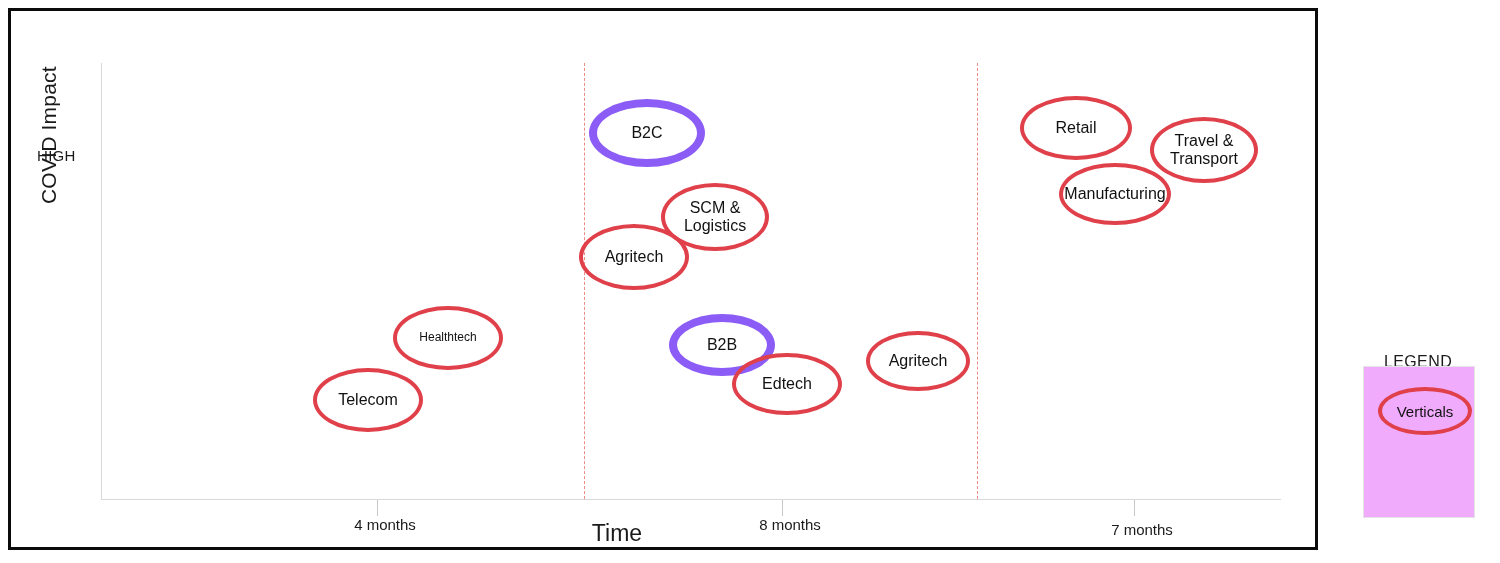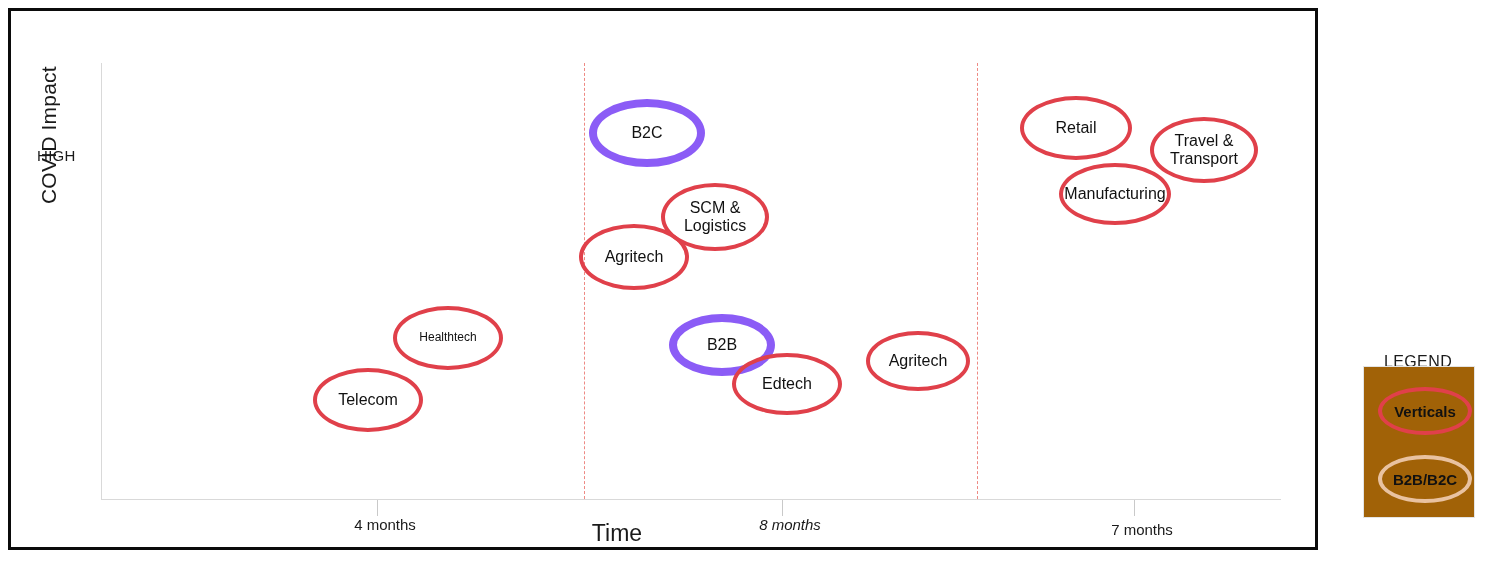"Verticals" .legend-box { background: #a16207 -> #f0abfc; font-weight: bold -> none }
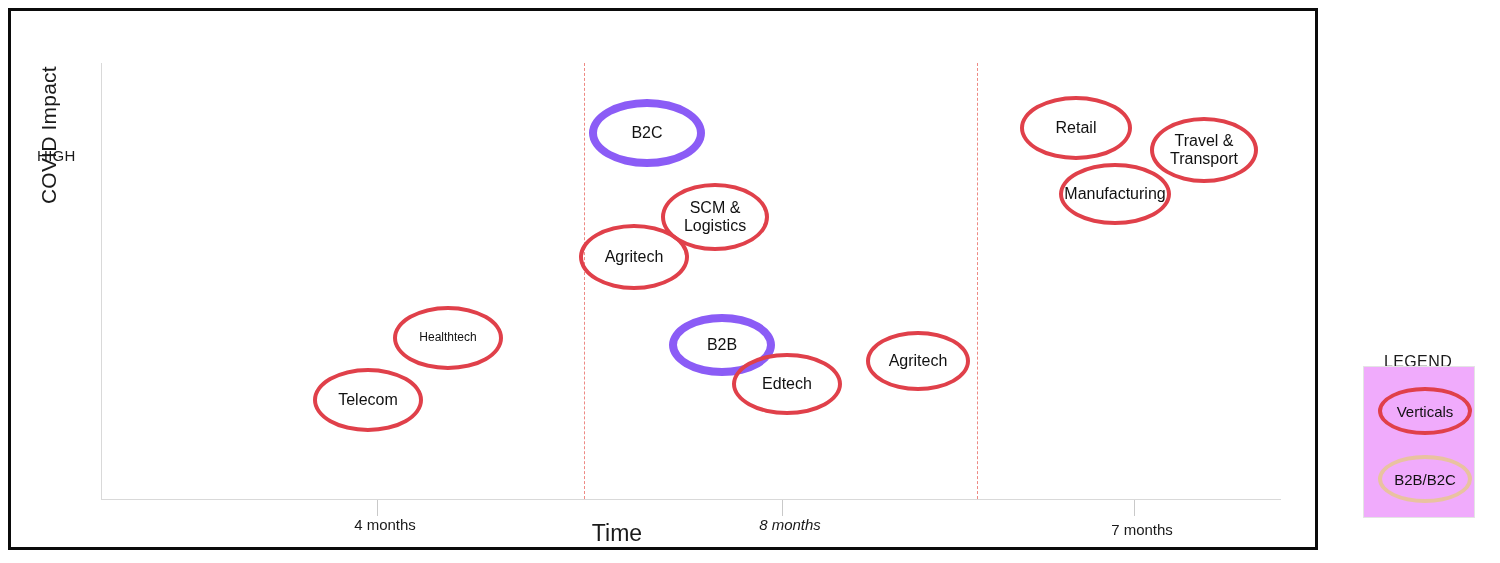"B2B/B2C" div.legend-bubble { html: <div> <span>B2B/B2C</span> </div> -> none }
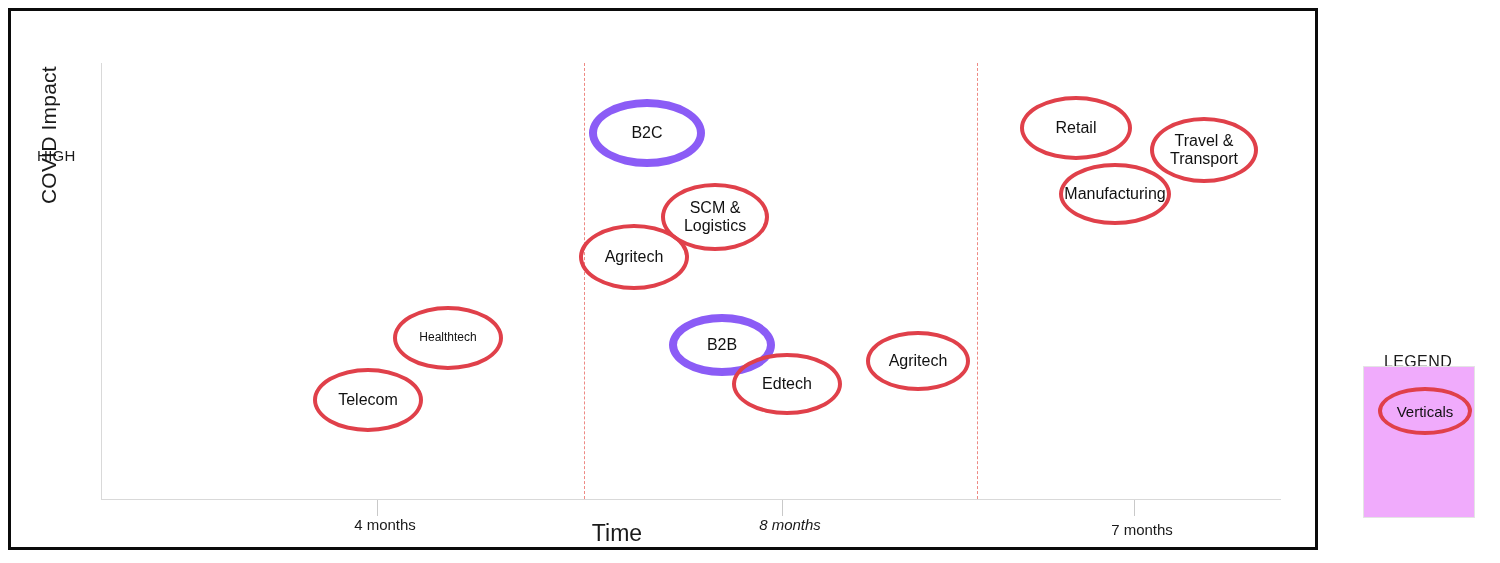"8 months" div.x-tick-label { font-style: italic -> none }
